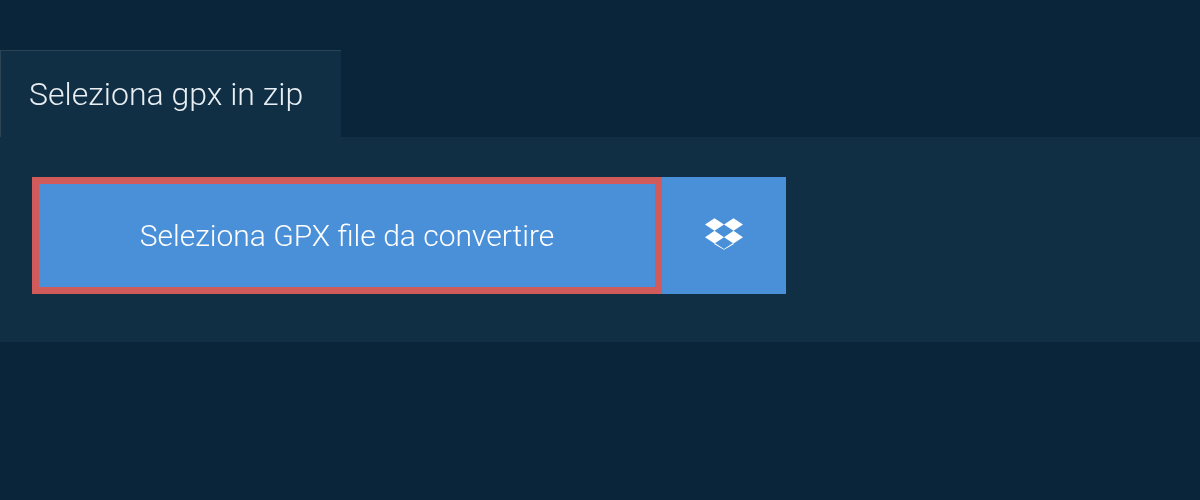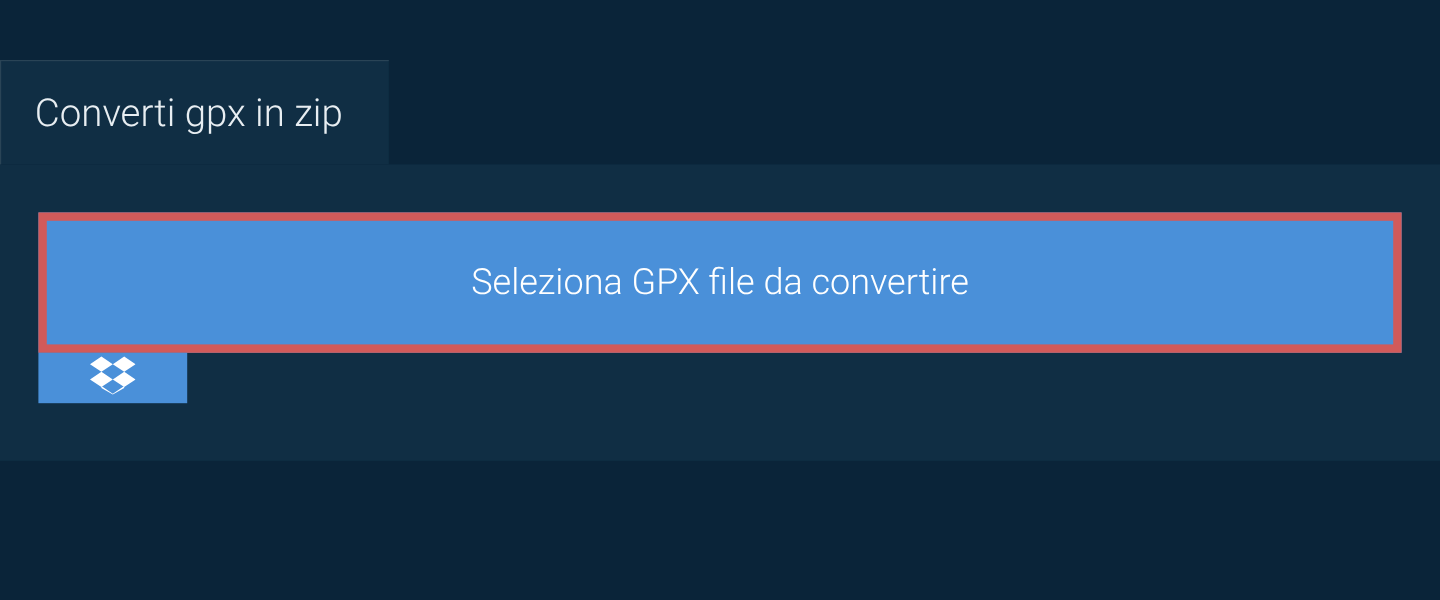"Converti gpx in zip" span { text: Converti -> Seleziona }
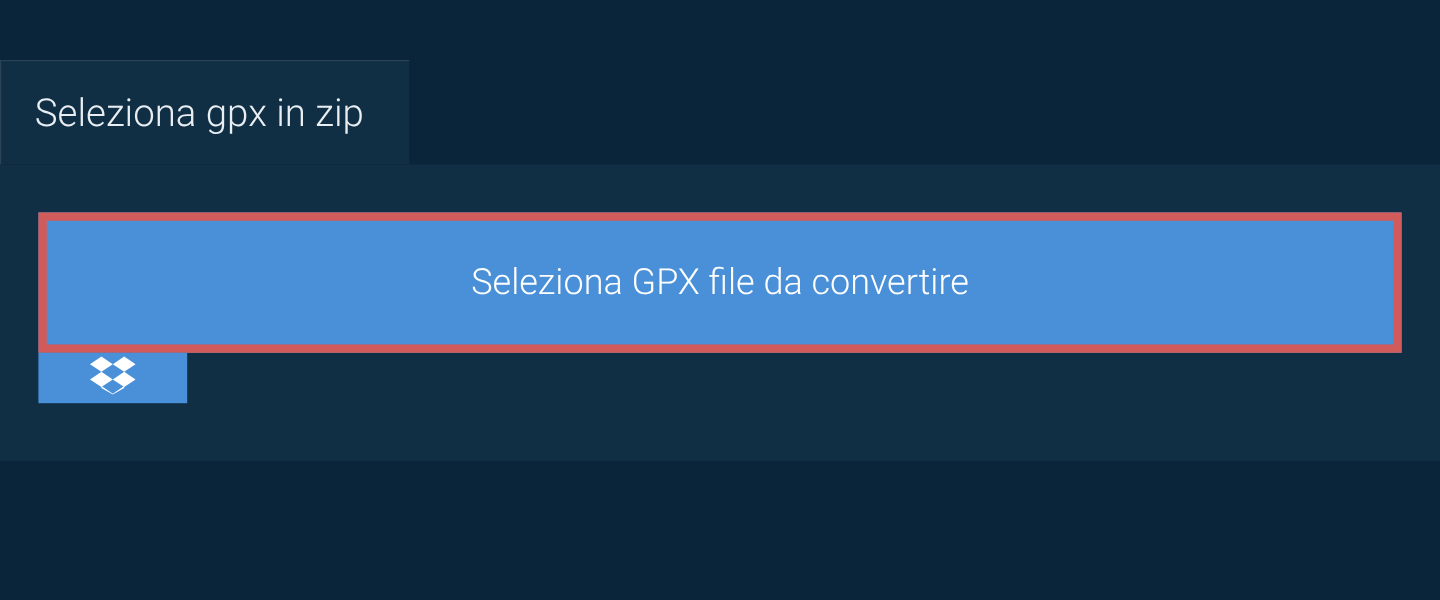"Seleziona GPX file da convertire" .button-row { flex-direction: column -> none }
